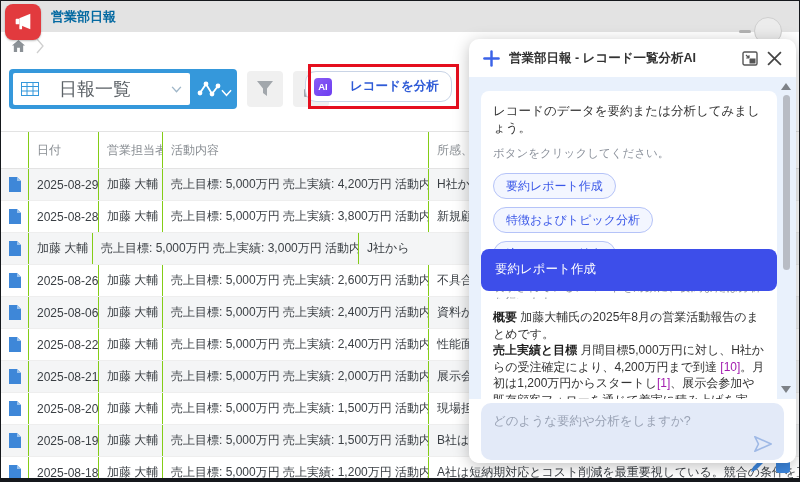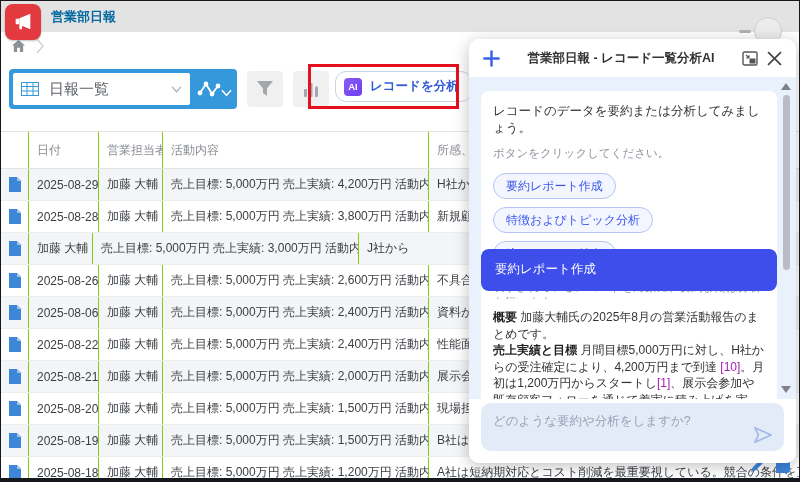"営業部日報 - レコード一覧分析AI" .p-head { text-align: center -> none }
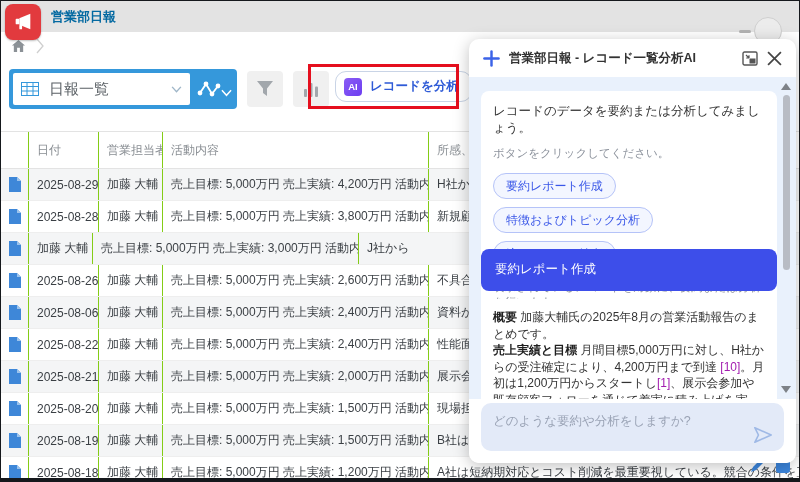"日報一覧" .vs-label { font-size: 15px -> 18px; margin-left: 10px -> 20px }
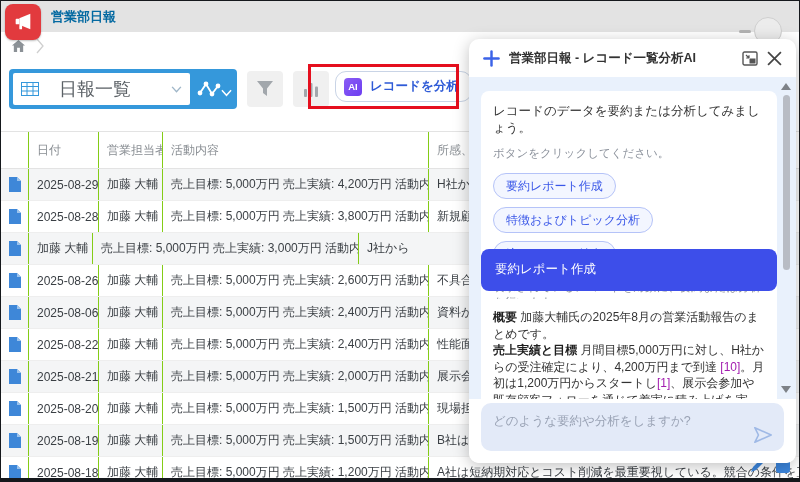"AI" .ai-btn { gap: 8px -> 18px; left: 334px -> 304px }
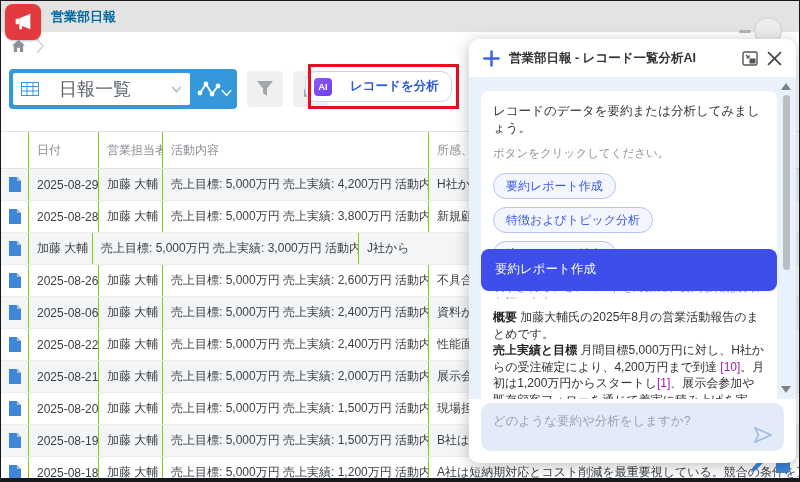"どのような要約や分析をしますか?" .chat-input { height: 48px -> 57px }
